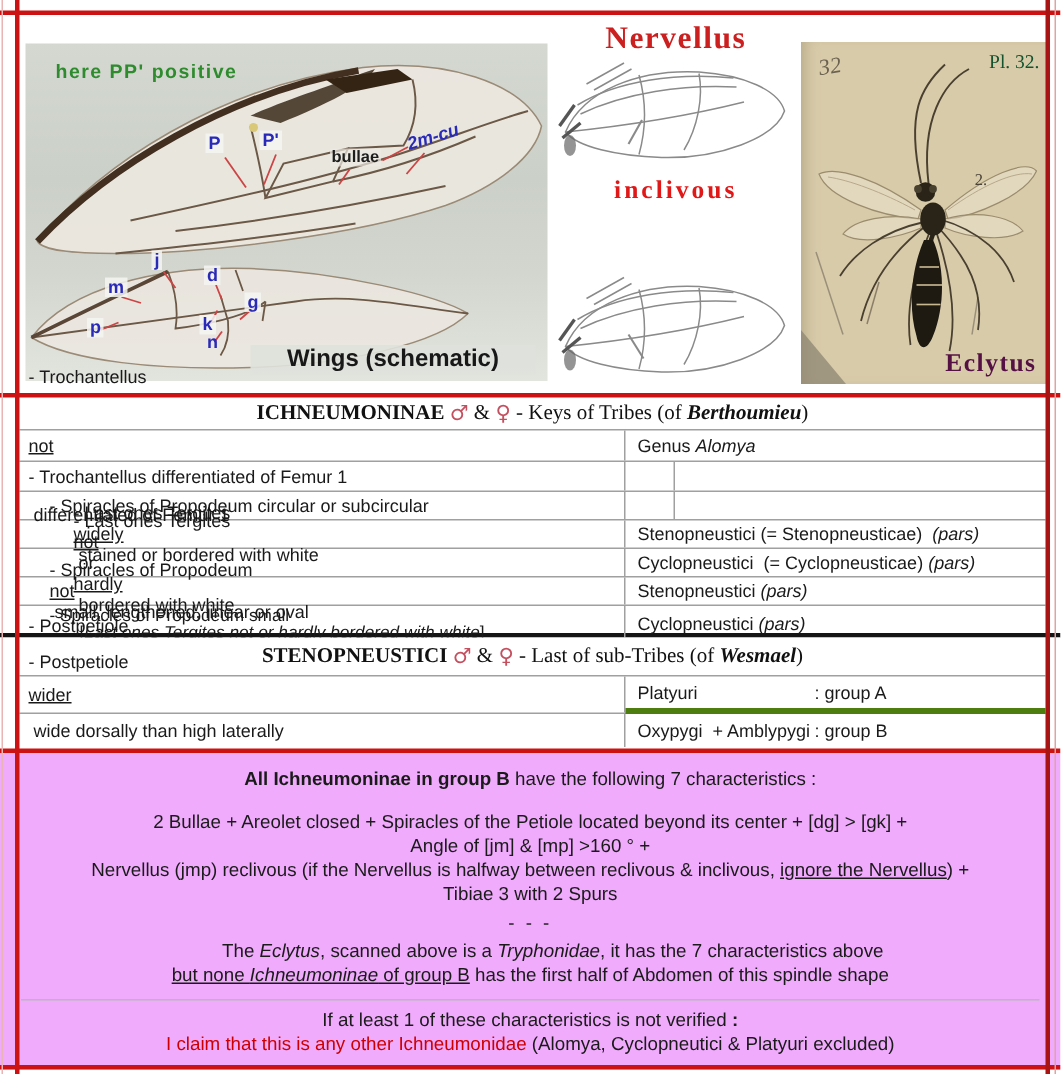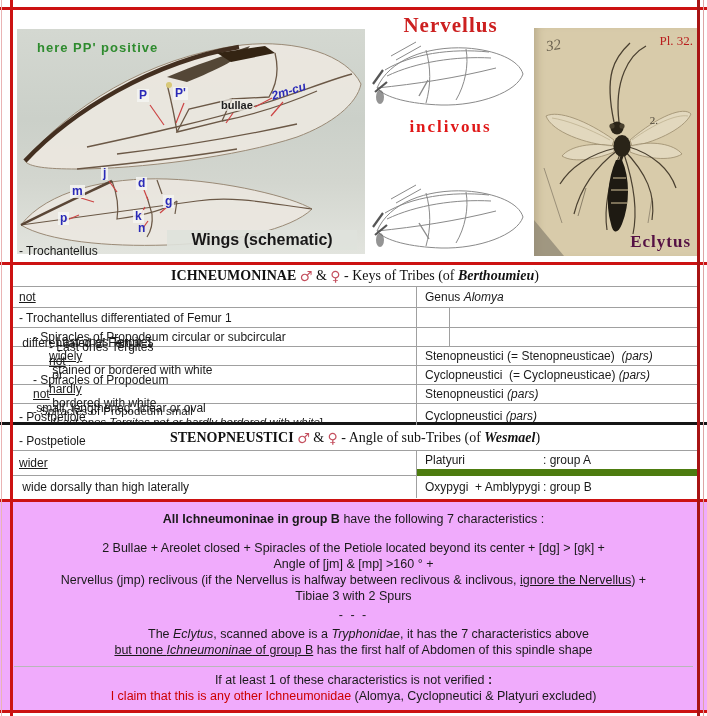"Pl. 32." .plate-no { color: #b91c1c -> #14532d }
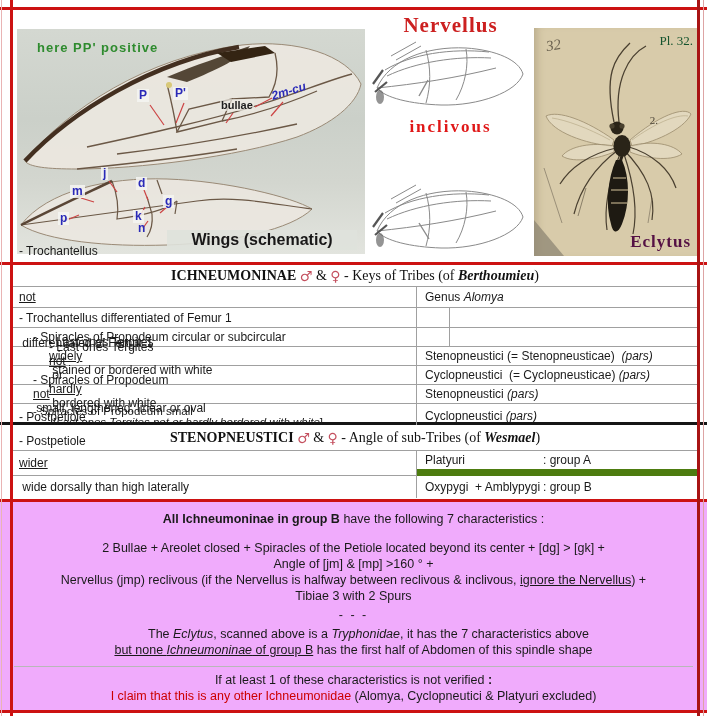"- Angle of sub-Tribes (of" span.seg { text: Angle -> Last }
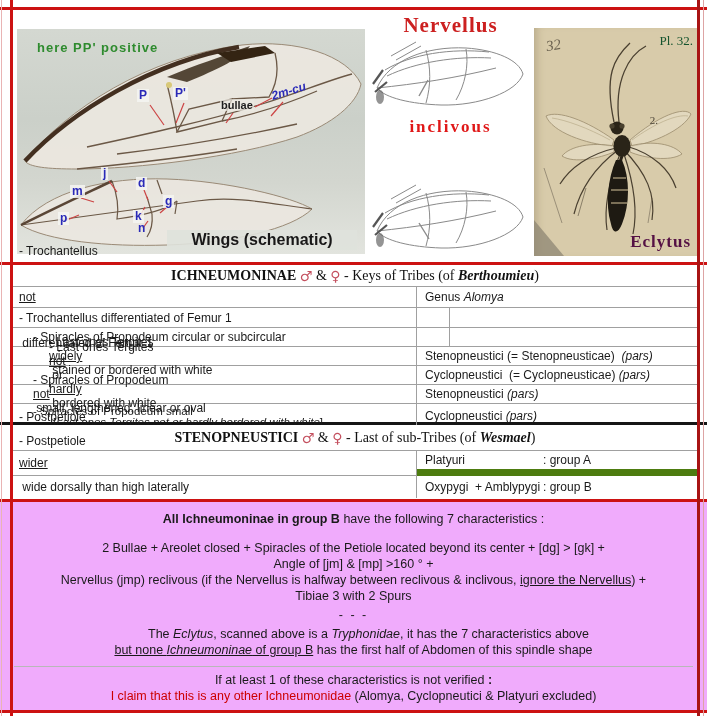"Platyuri" .t2r1 .cell-r { border-bottom: 7px solid #4d7c0f -> 4px solid #4d7c0f }
